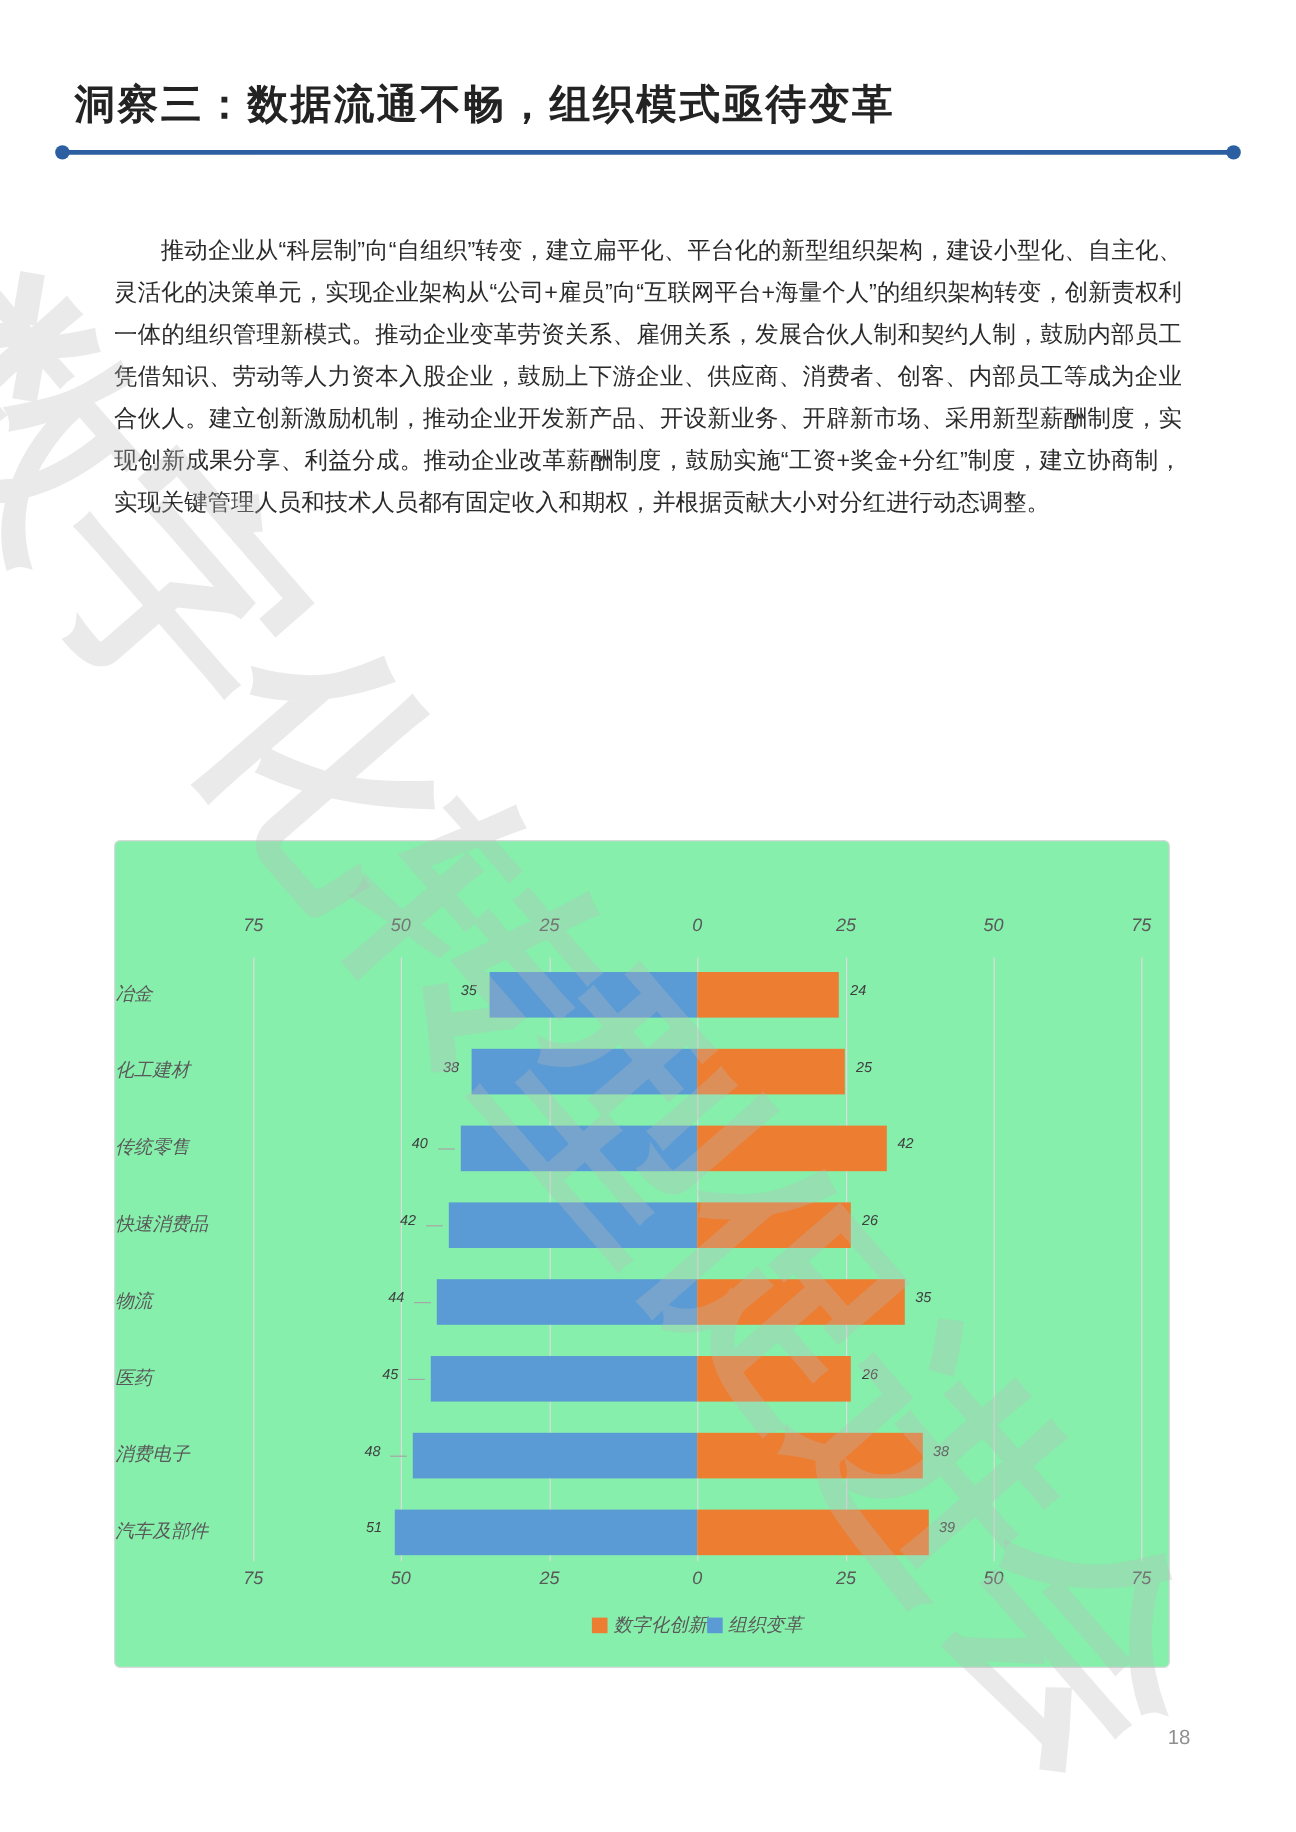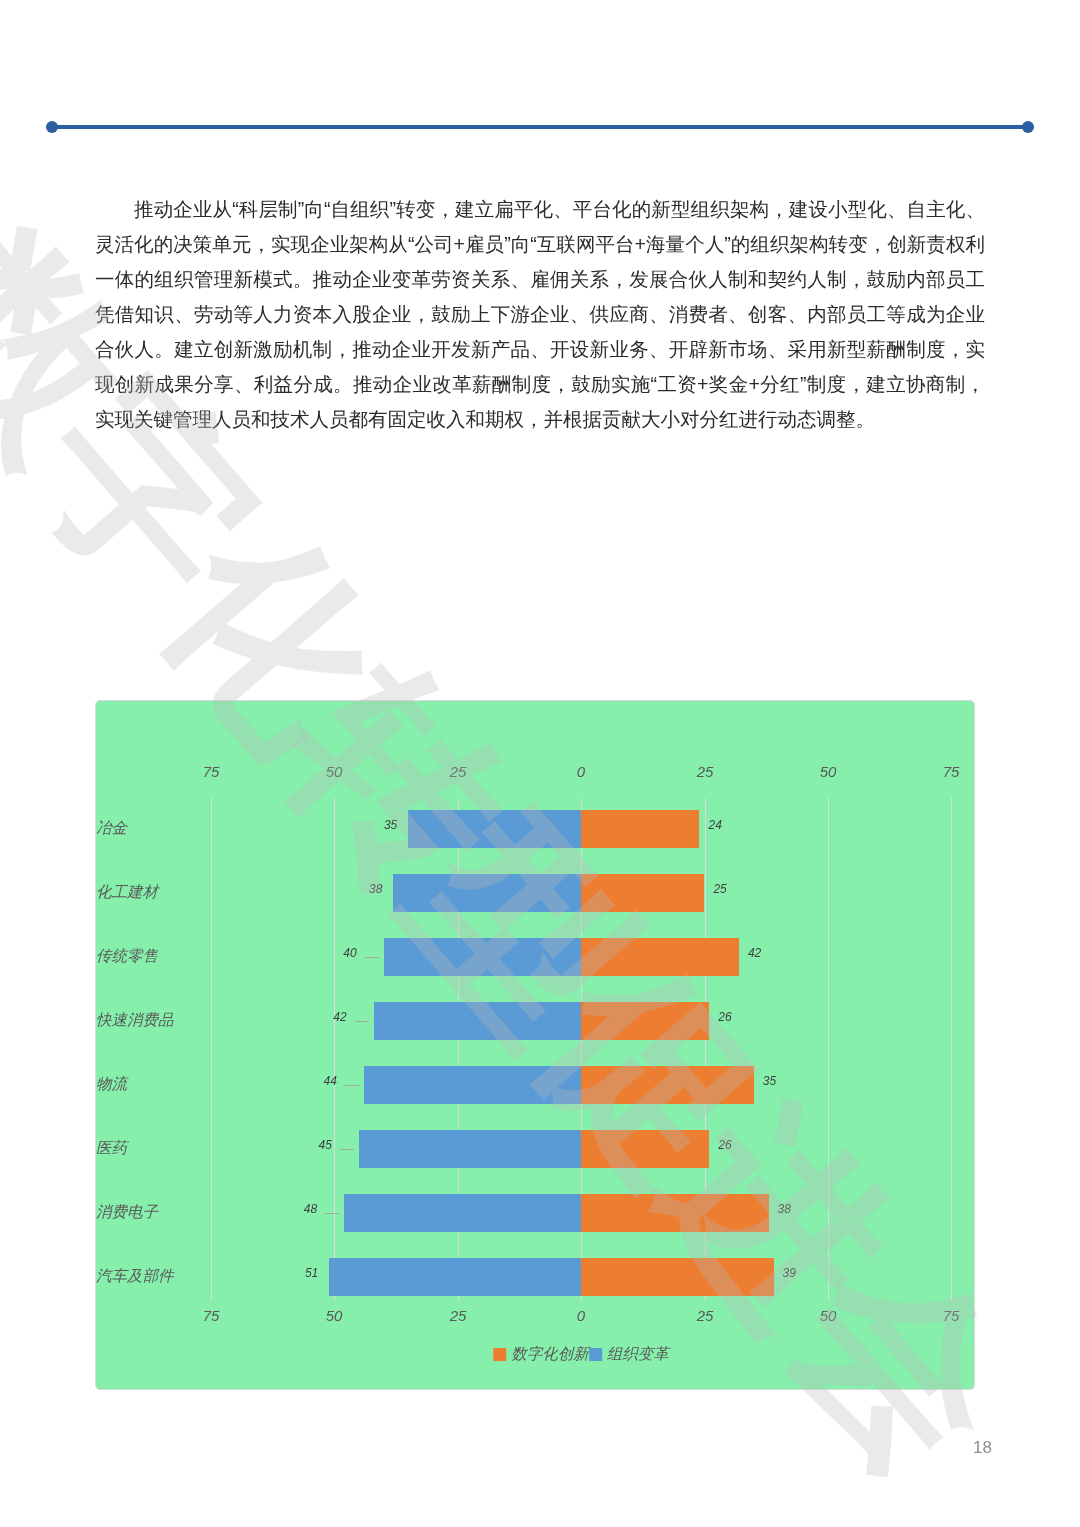"洞察三：数据流通不畅，组织模式亟待变革" h1.page-title { html: none -> <h1>洞察三：数据流通不畅，组织模式亟待变革</h1> }
